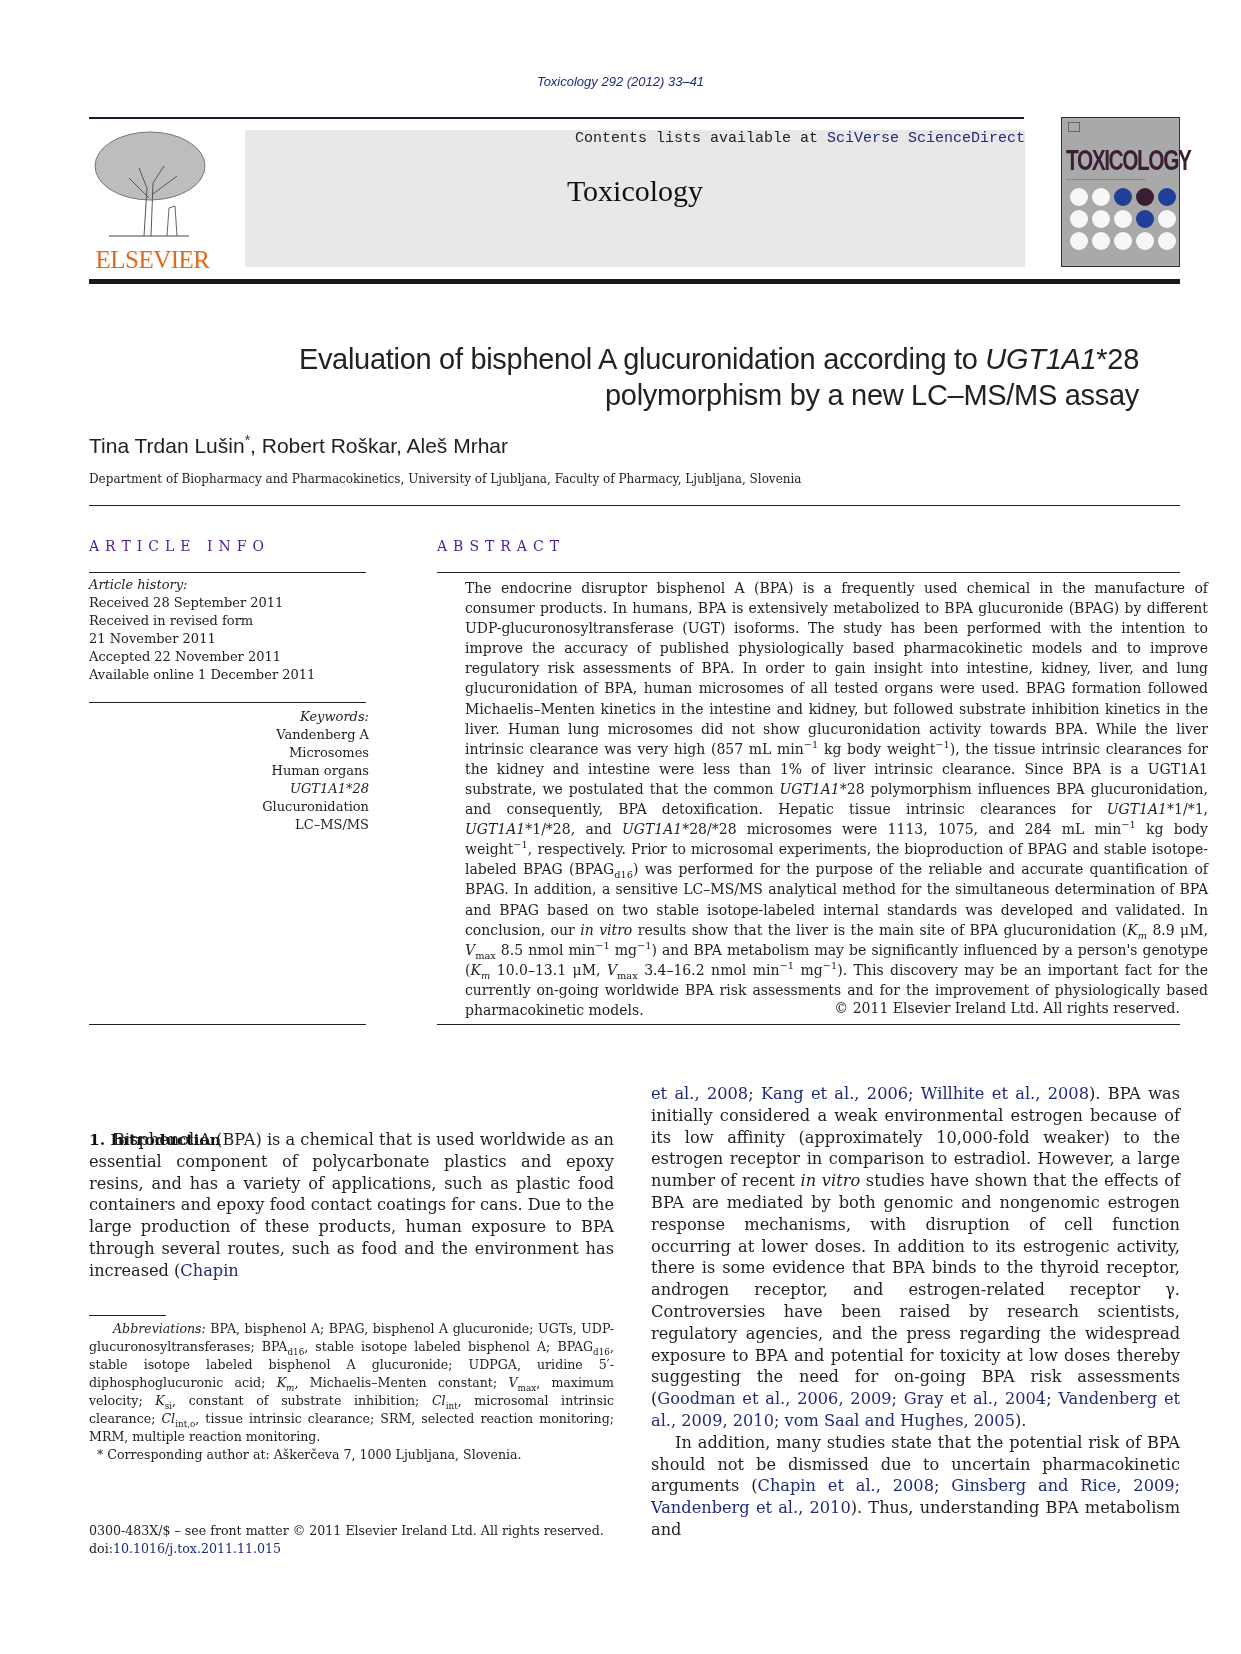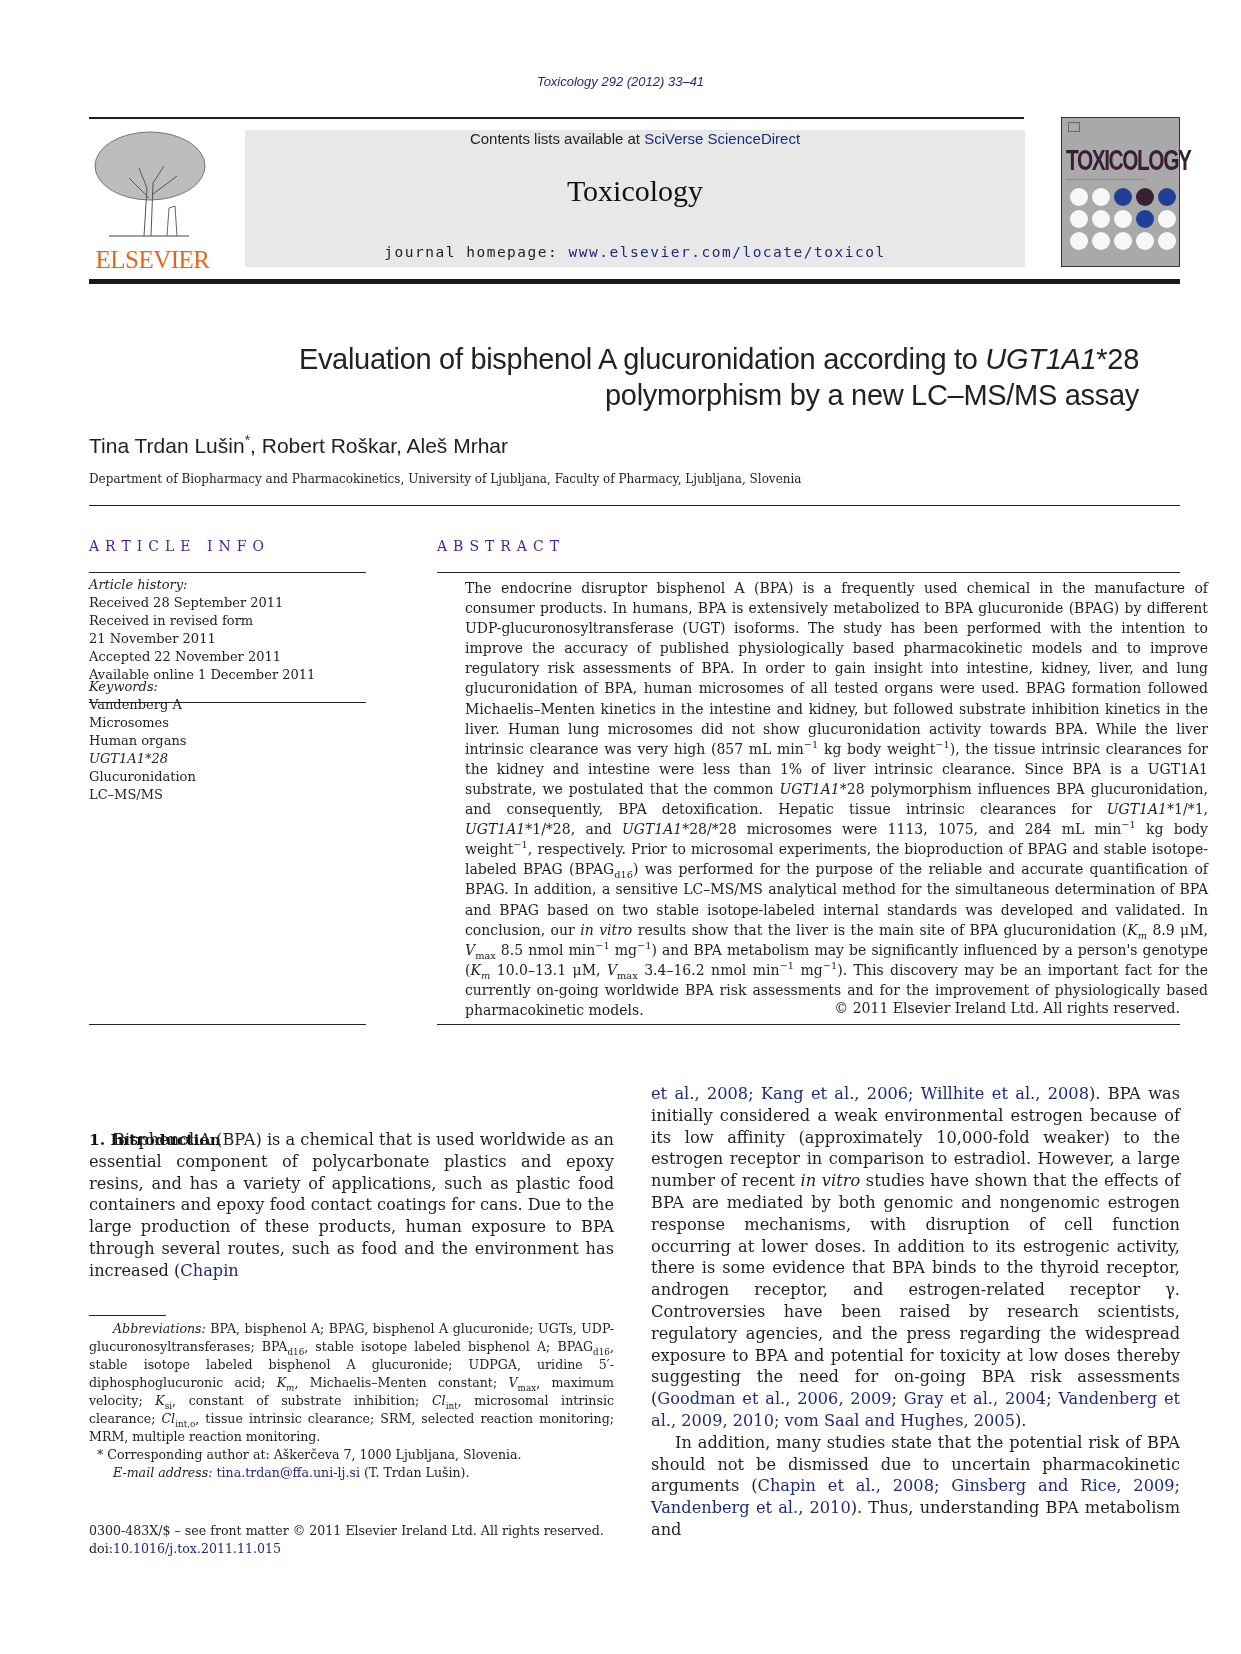"Contents lists available at SciVerse" .banner .contents { font-family: Liberation Sans, sans-serif -> Liberation Mono, monospace; text-align: center -> right }
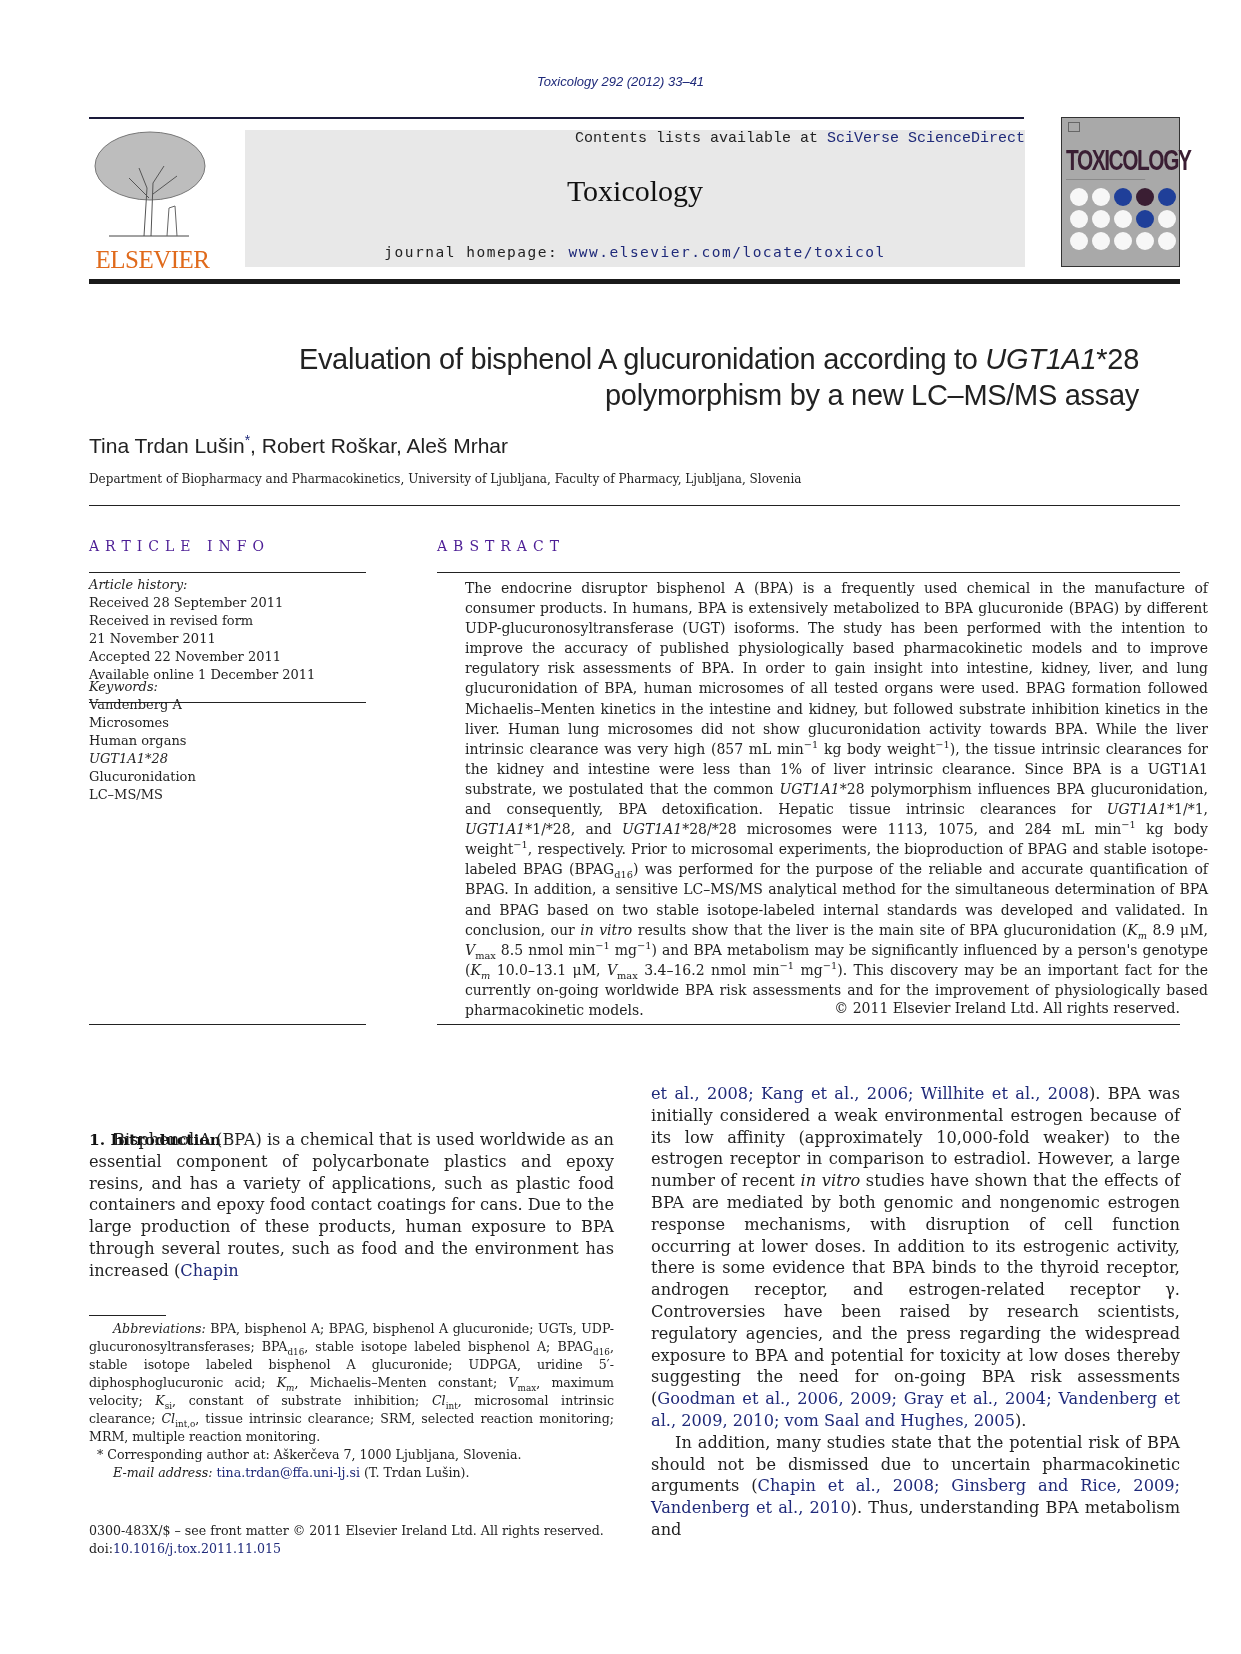"journal homepage:" div.homepage { html: <div> <span>journal homepage: </span><span>www.elsevier.com/locate/toxicol</span> </div> -> none }
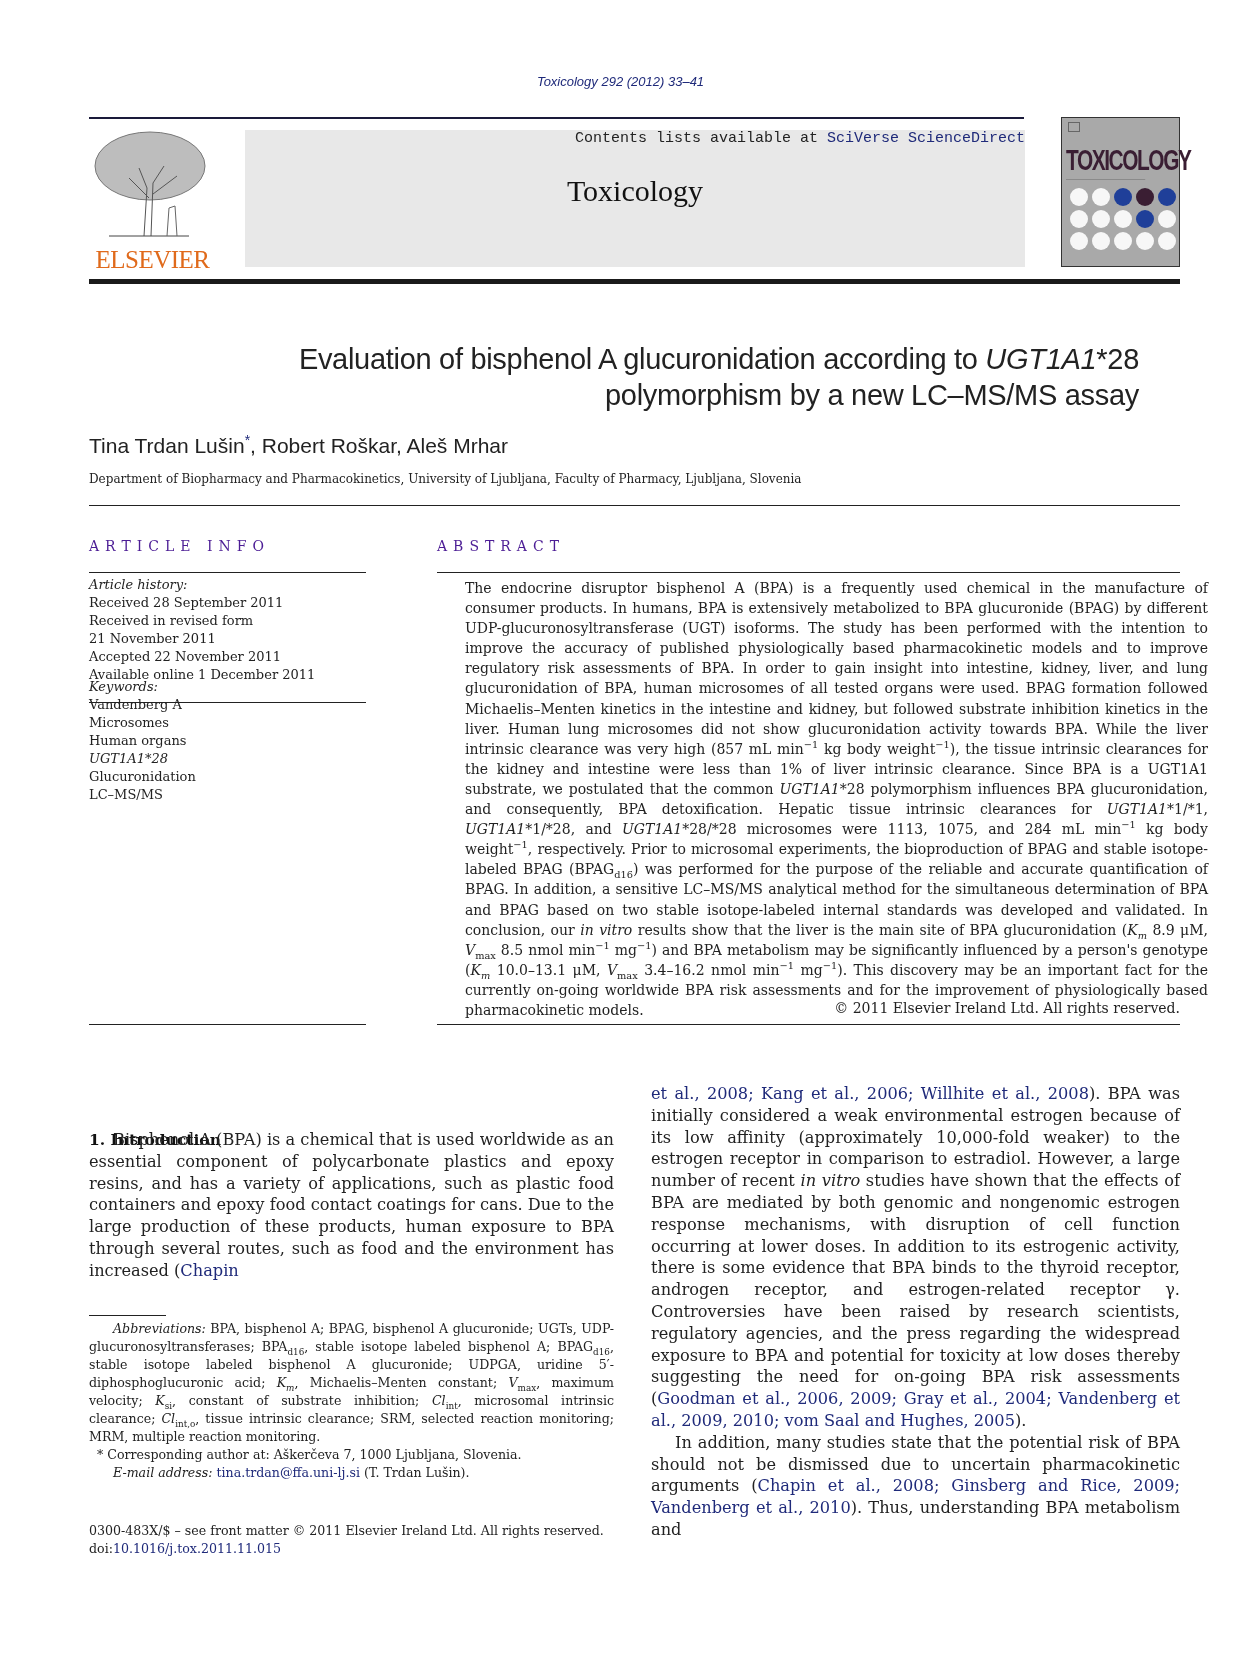"Keywords:" div.abs { text-align: none -> right; top: 678px -> 708px }
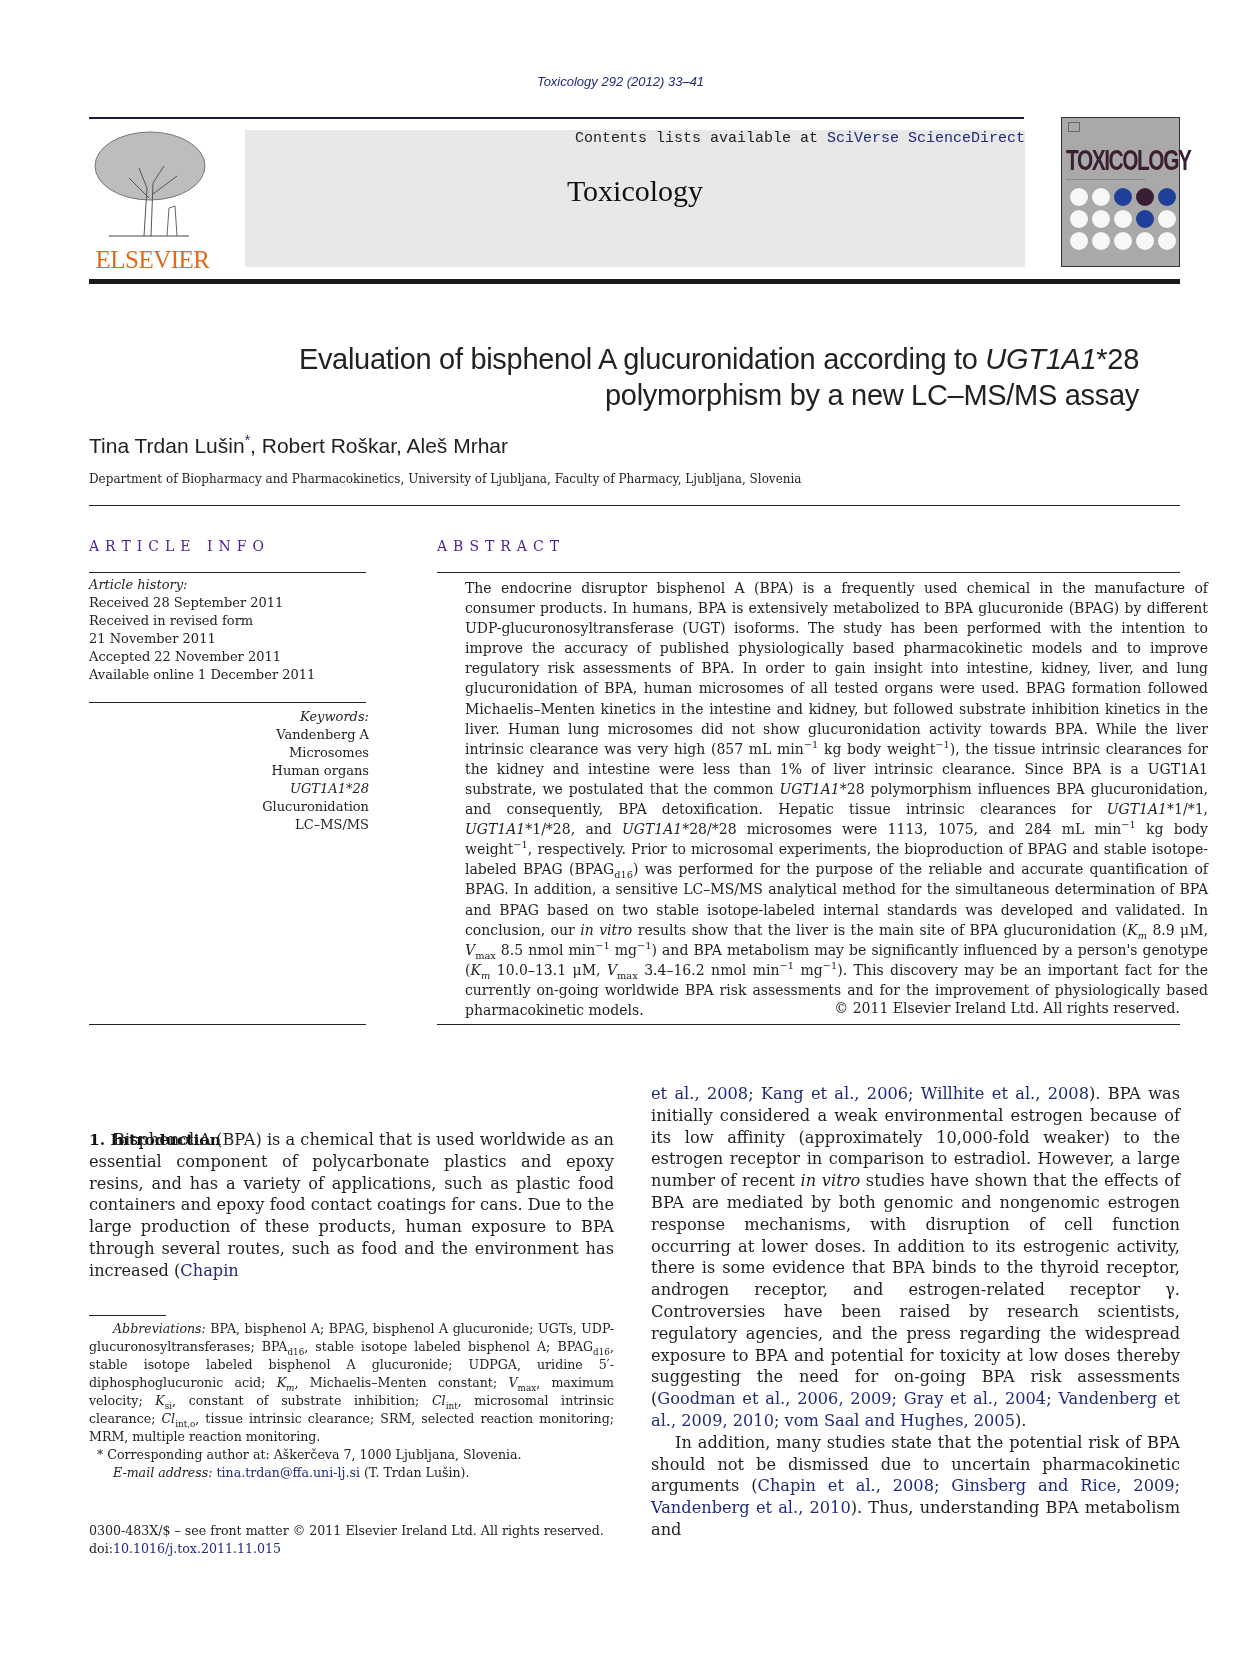"E-mail address: tina.trdan@ffa.uni-lj.si" div.indent { html: <div><i>E-mail address:</i> <span>tina.trdan@ffa.uni-lj.si</span><span> (T. Trdan Lušin).</span></div> -> none }
